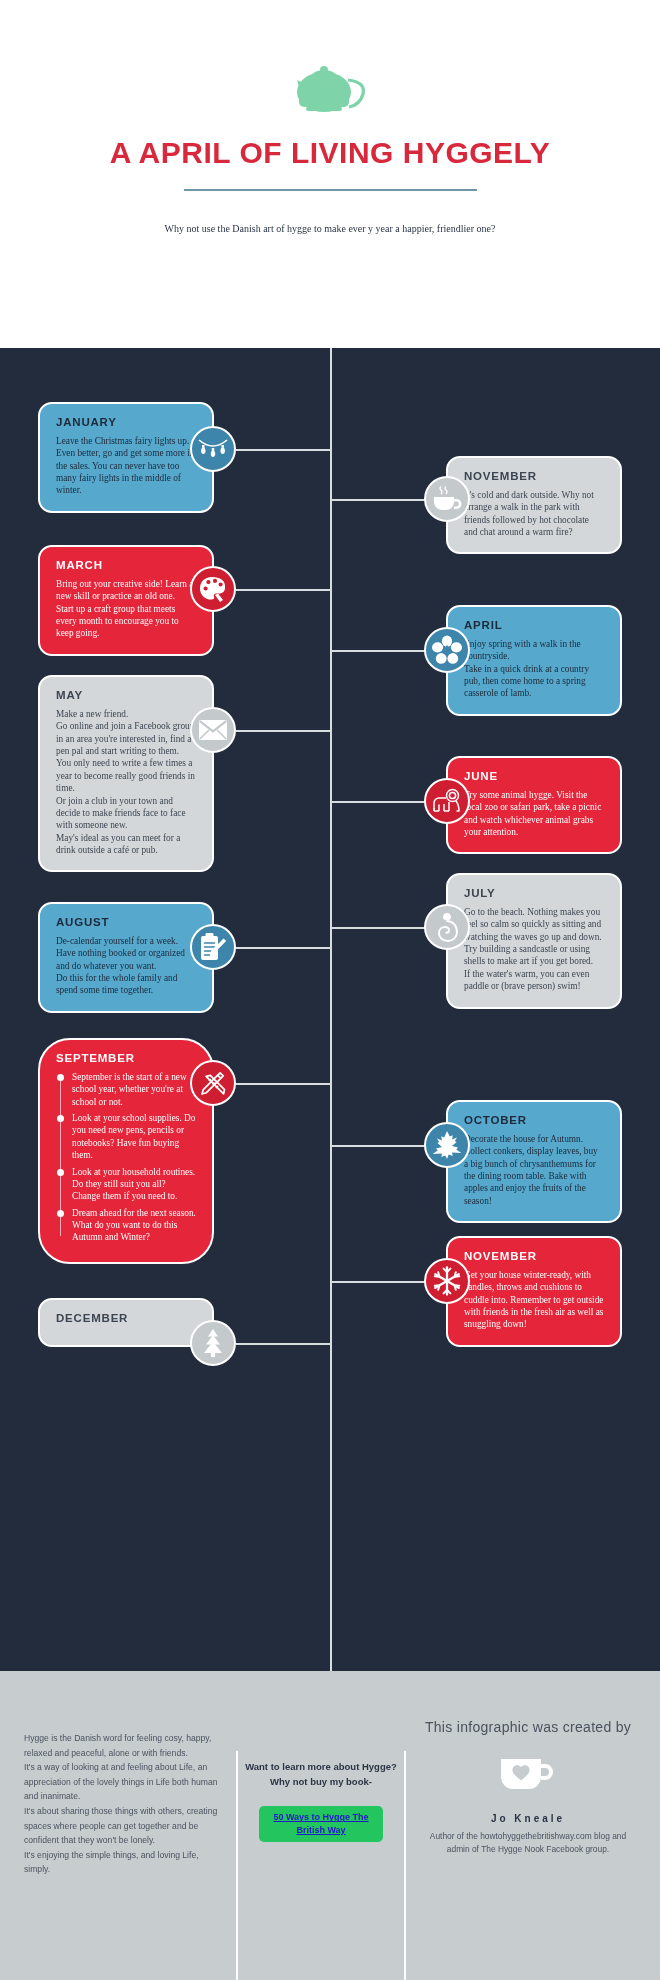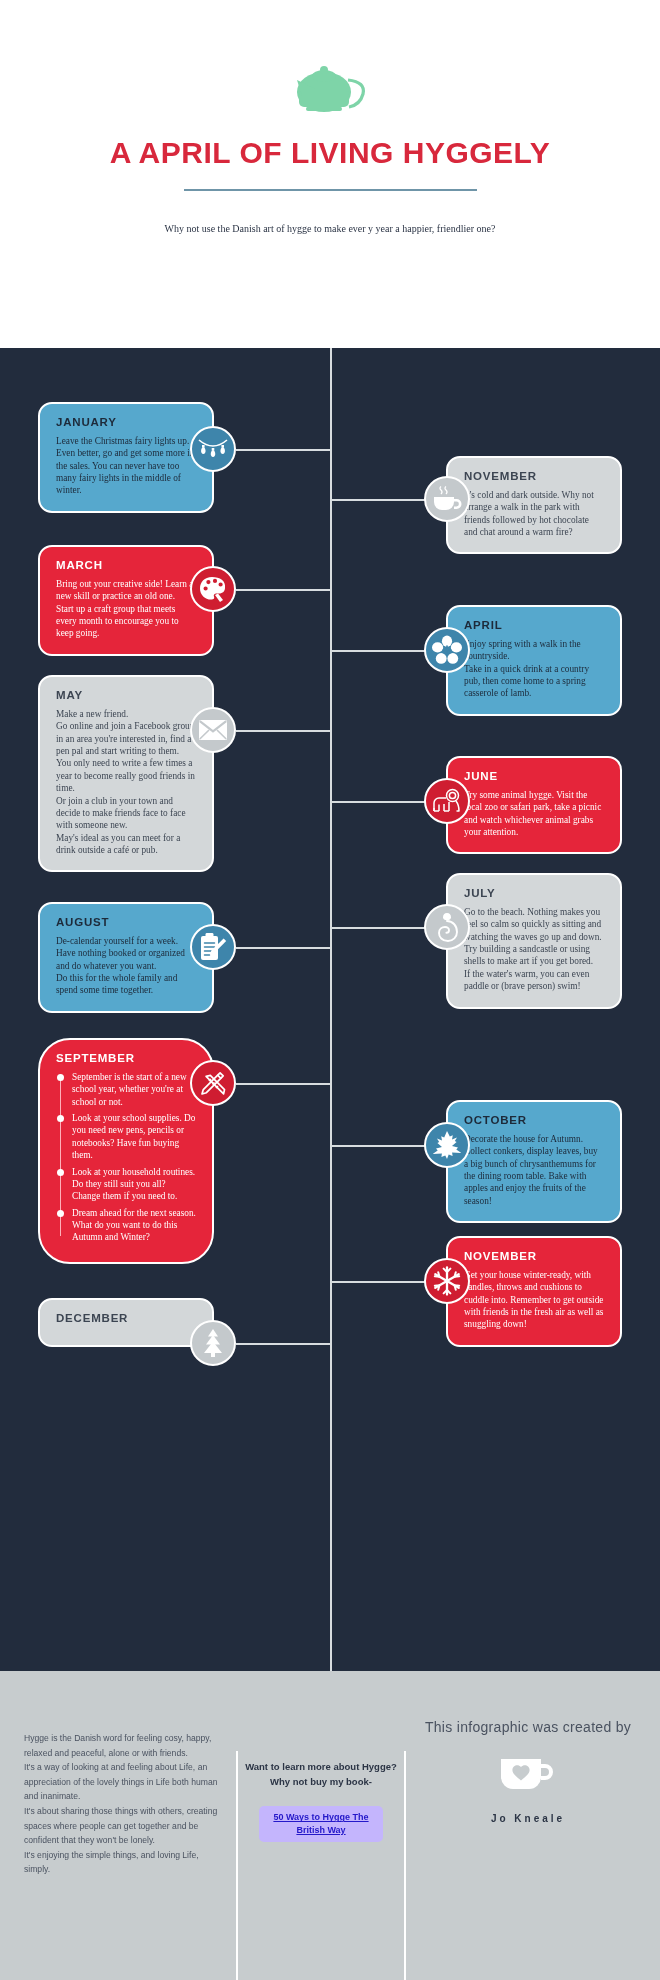"50 Ways to Hygge The" .f-book-btn { background: #c4b5fd -> #22c55e }
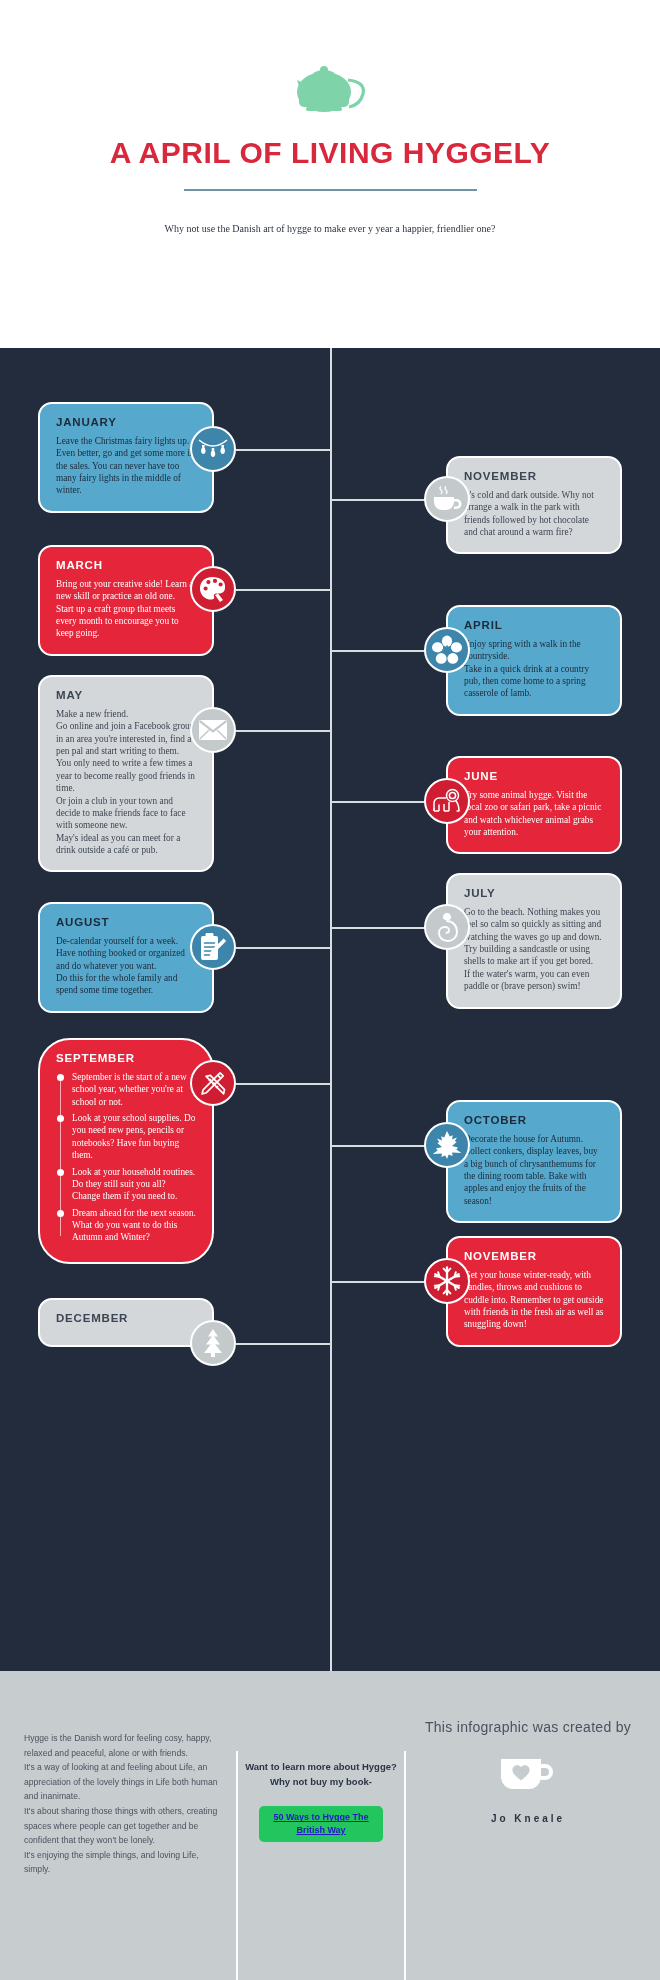"Author of the" div.f-author-desc { html: none -> <div>Author of the howtohyggethebritishway.com blog and admin of The Hygge Nook Facebook group.</div> }
